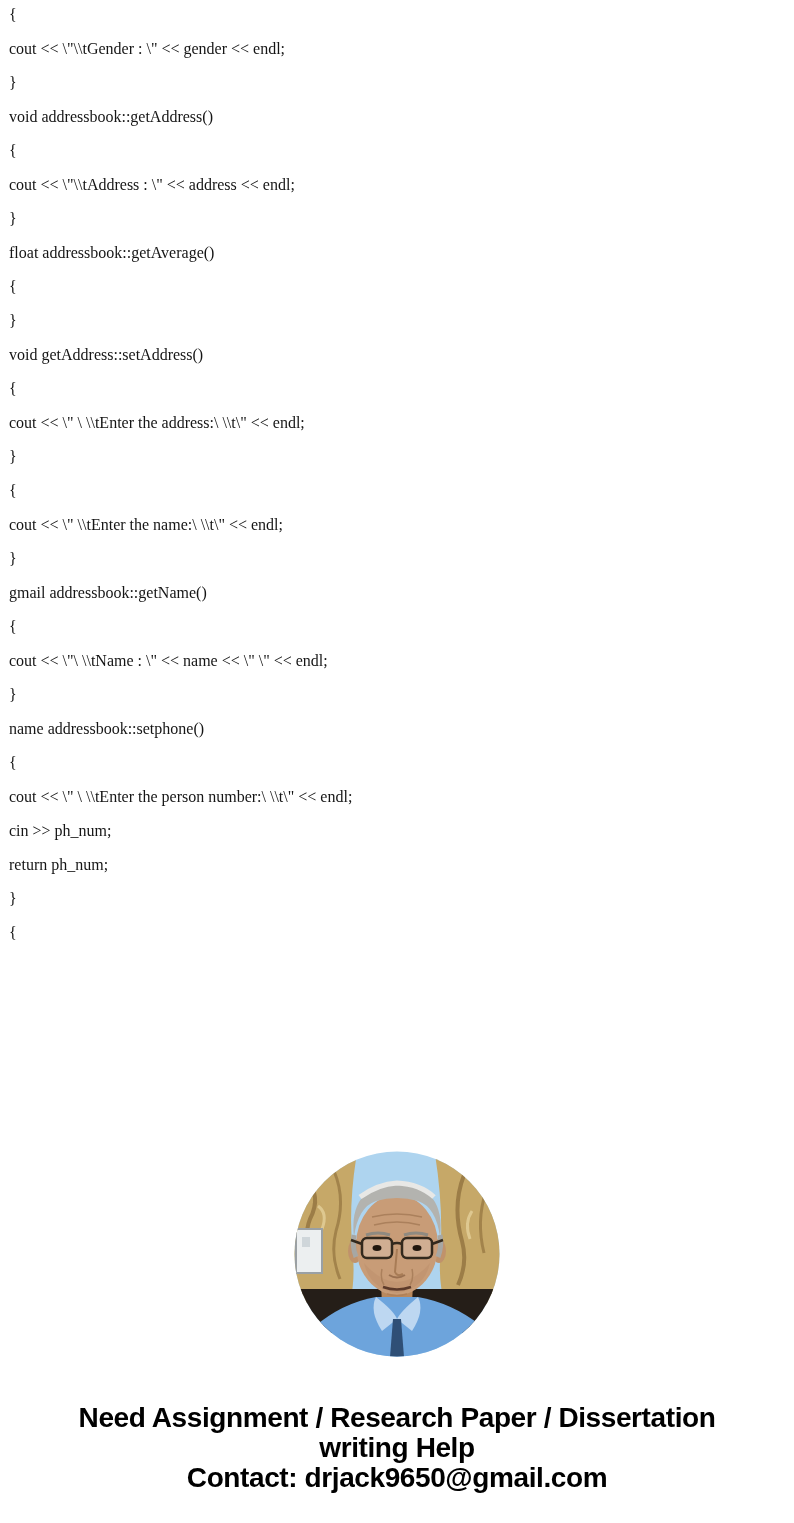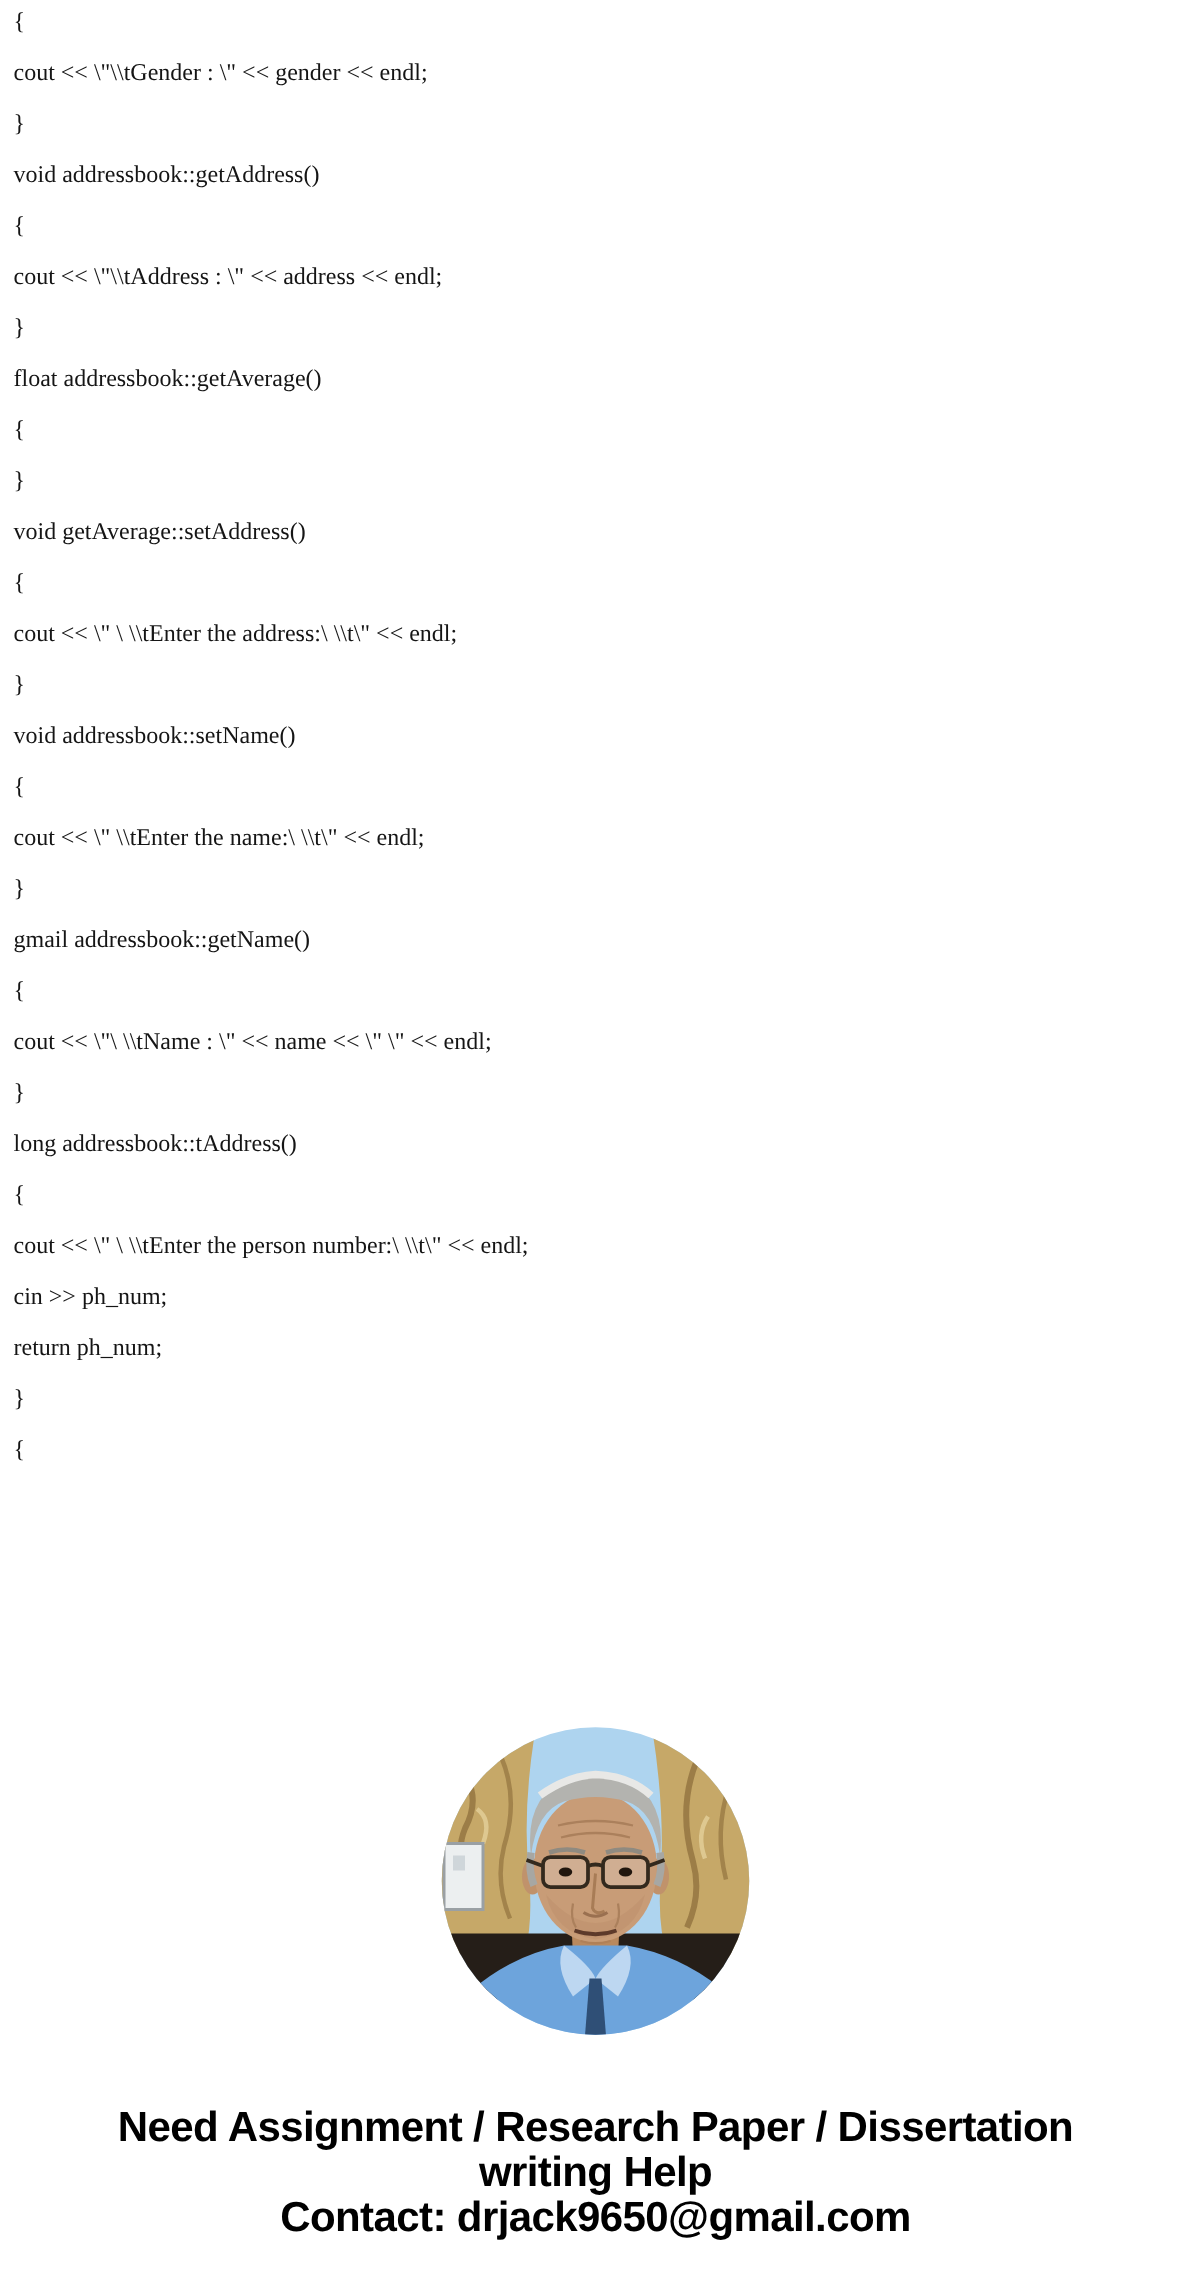"void getAverage::setAddress()" div.code-line { text: getAverage::setAddress -> getAddress::setAddress }
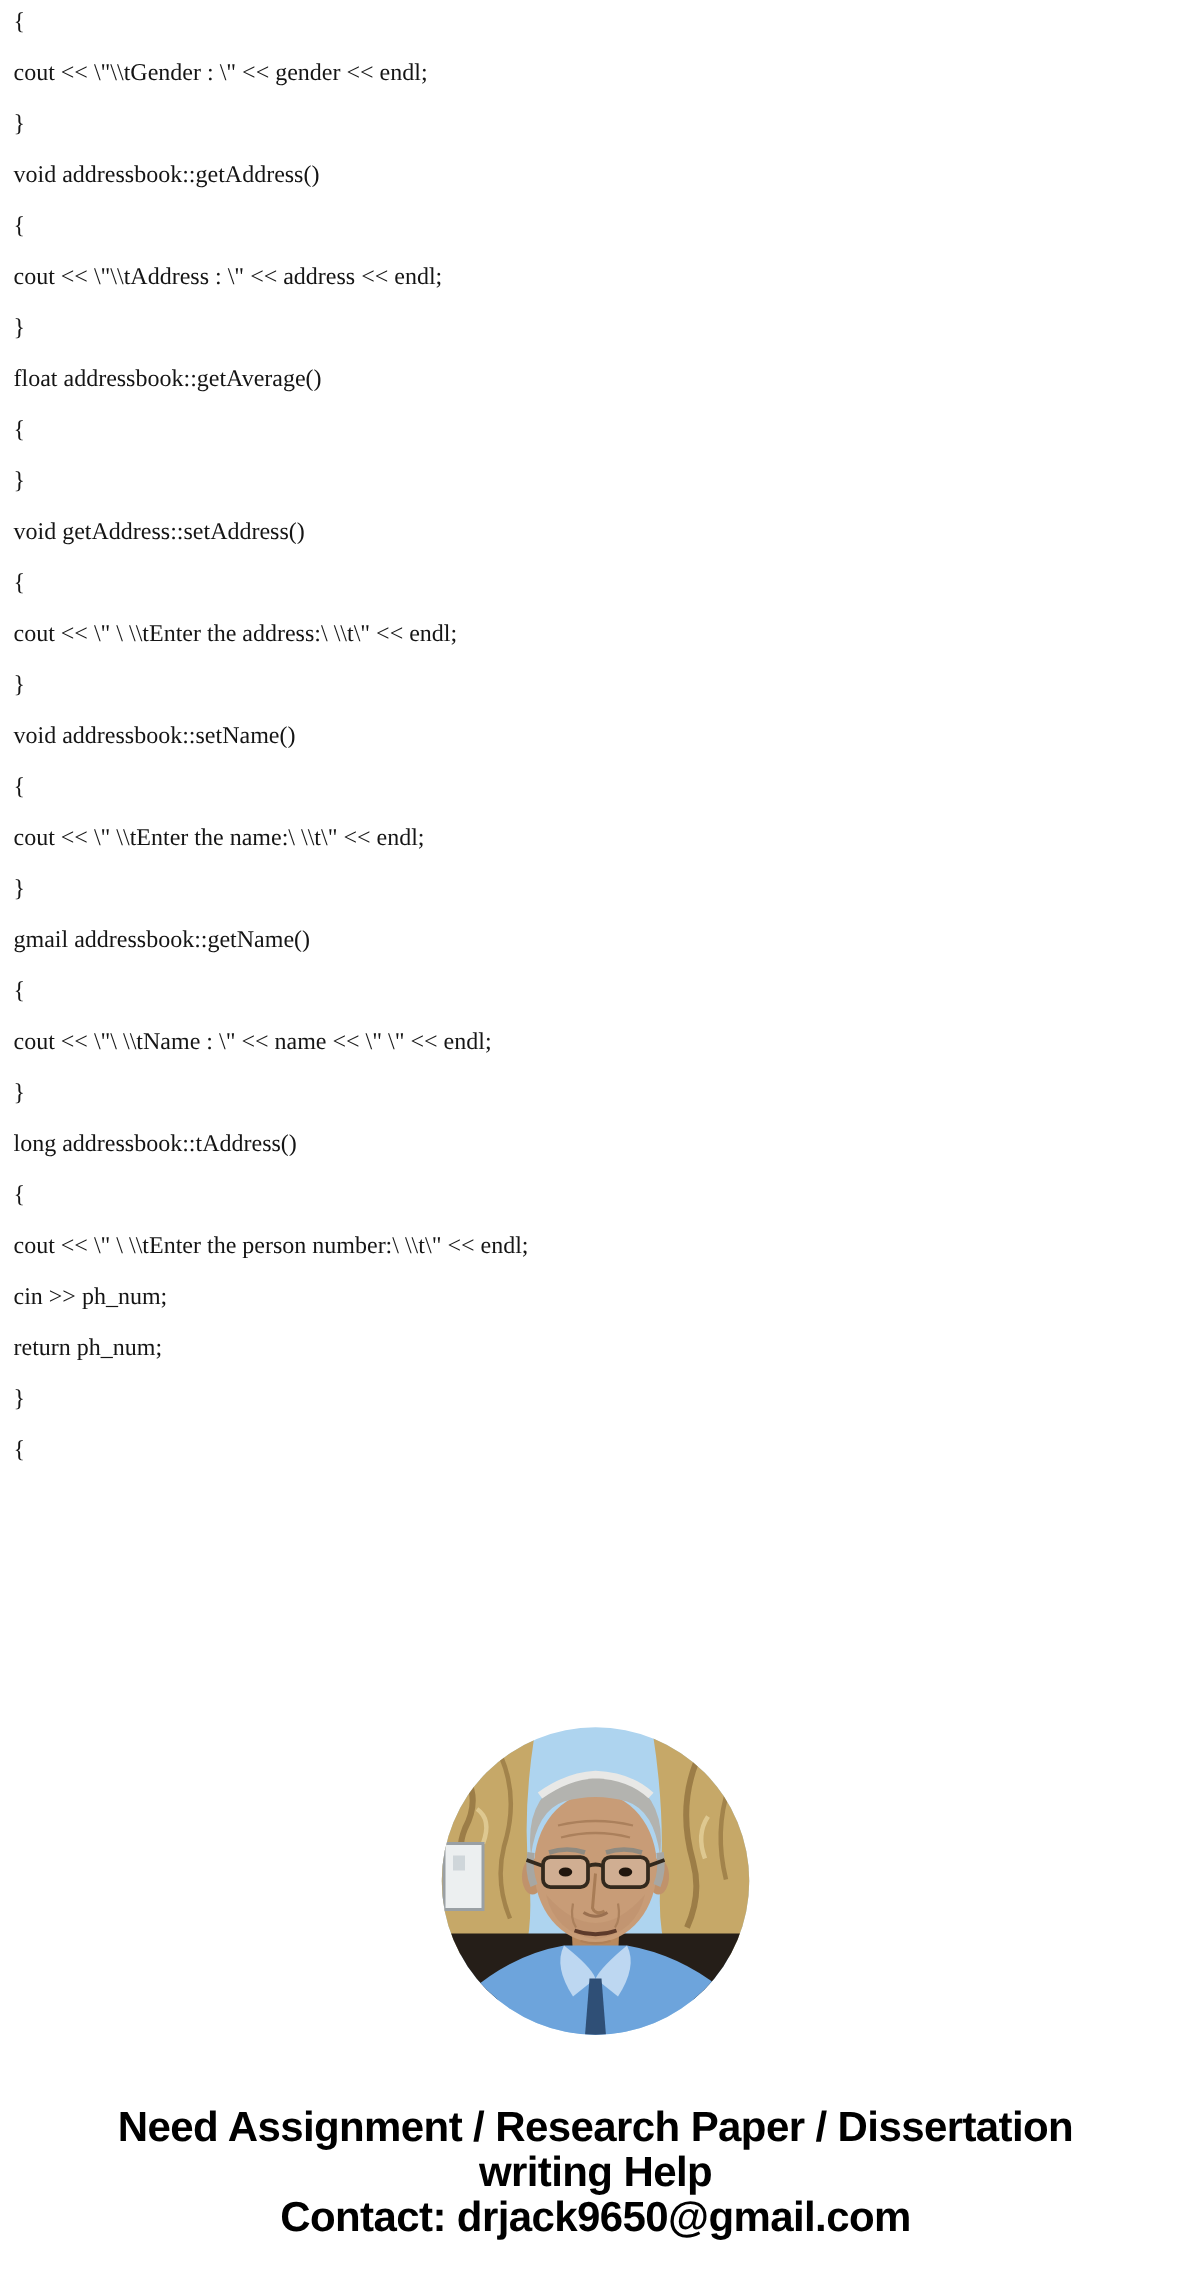"void addressbook::setName()" div.code-line { html: <div>void addressbook::setName()</div> -> none }
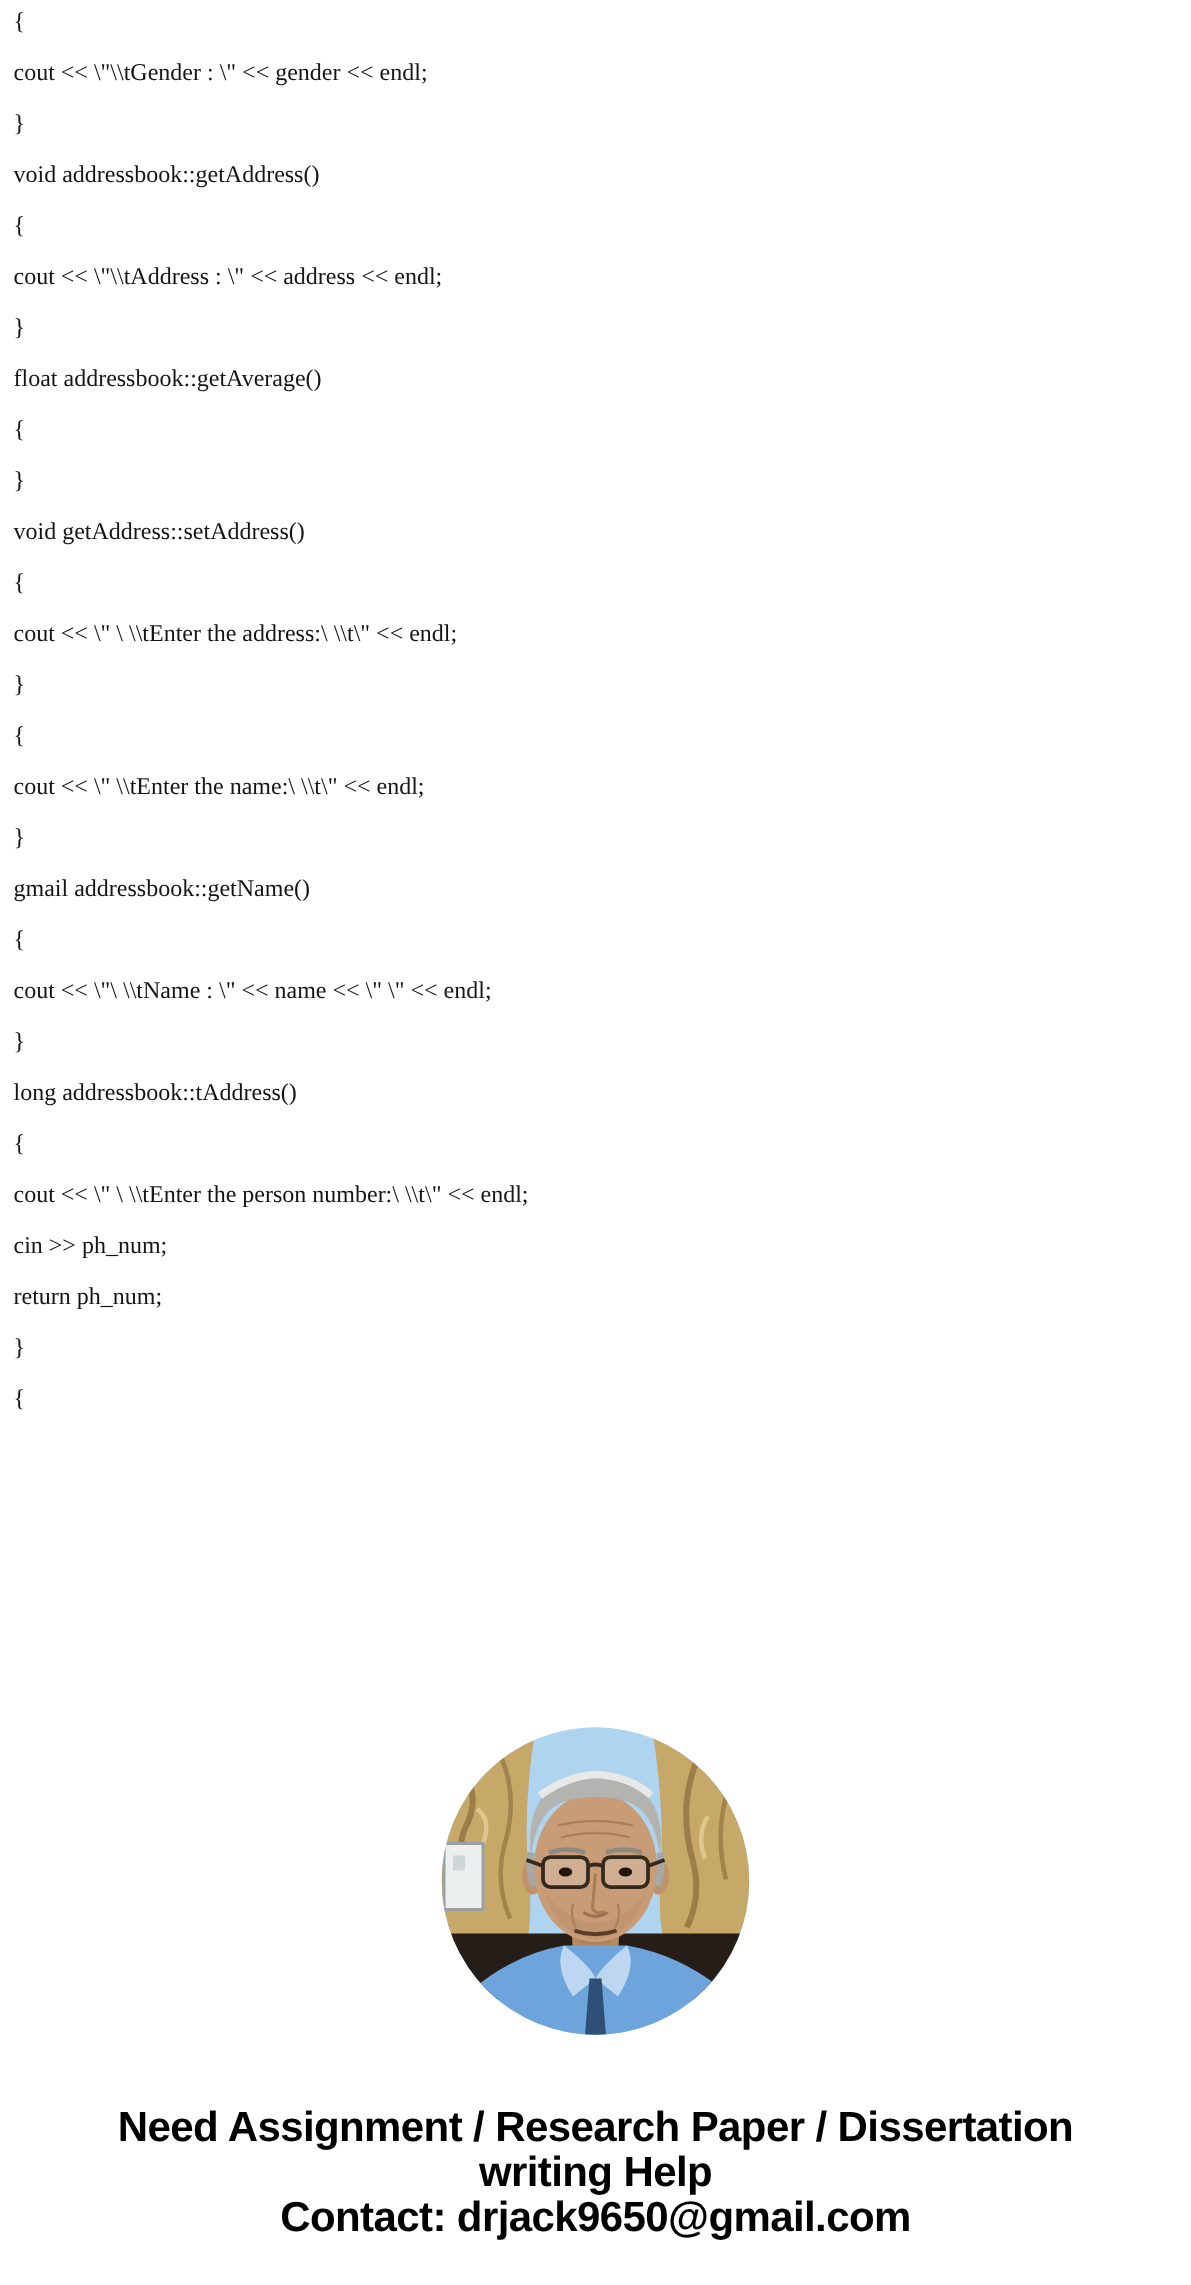"long addressbook::tAddress()" div.code-line { text: long addressbook::tAddress -> name addressbook::setphone }
